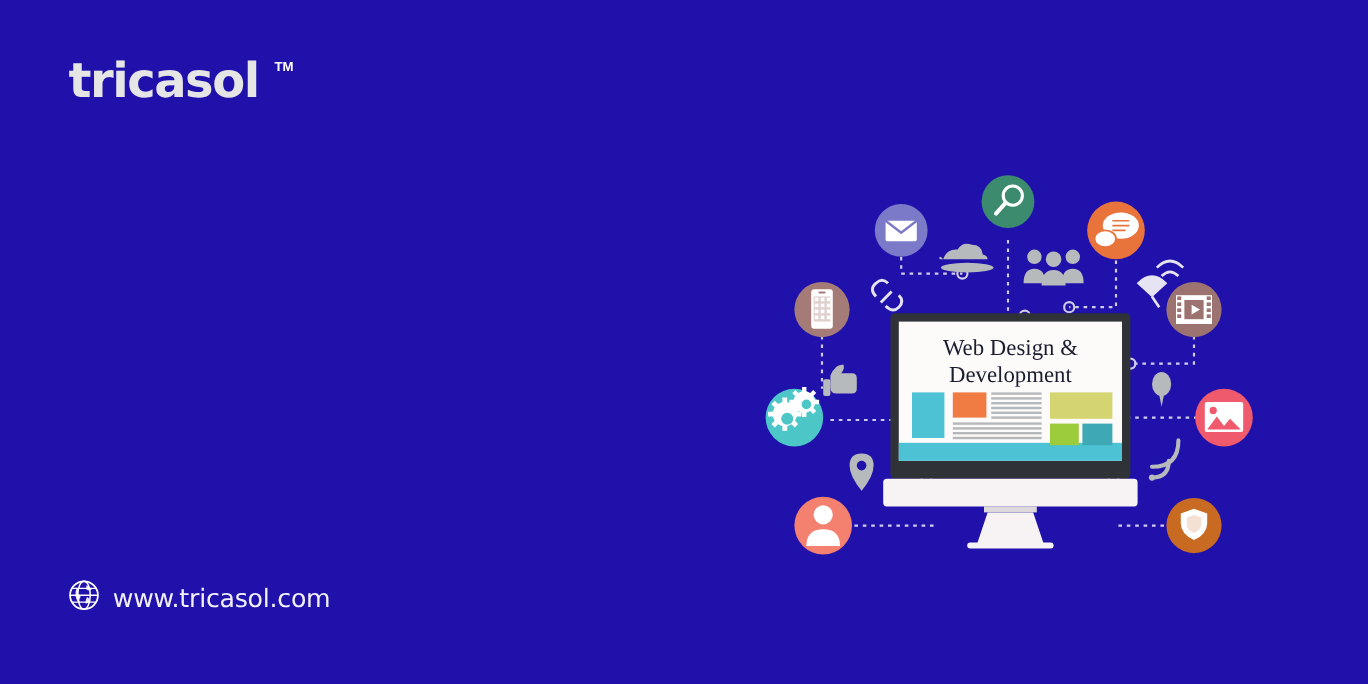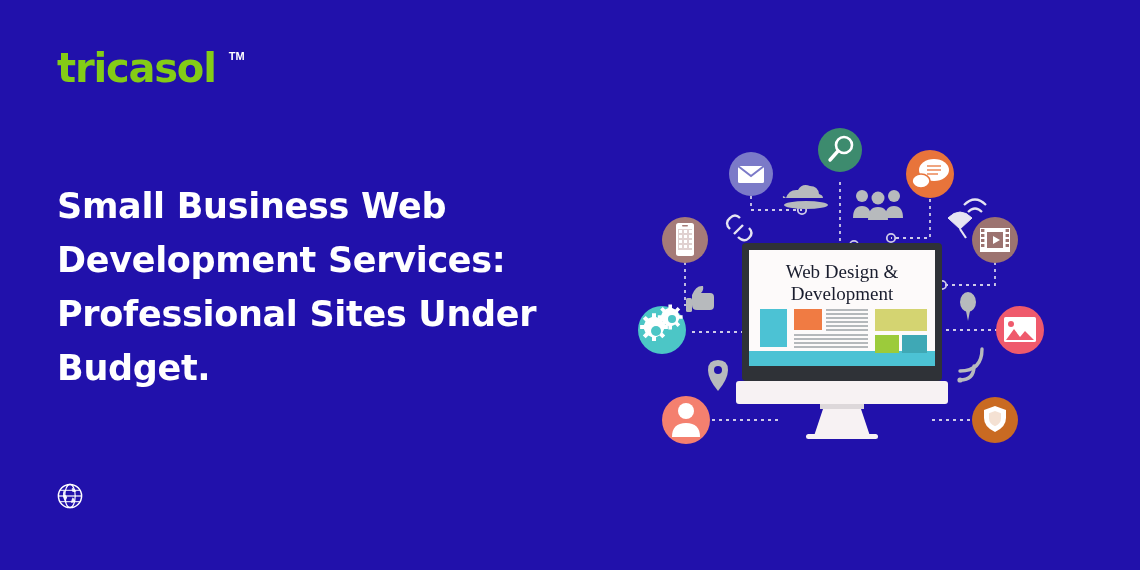"tricasol" .logo-word { color: #84cc16 -> #e5e5e5 }
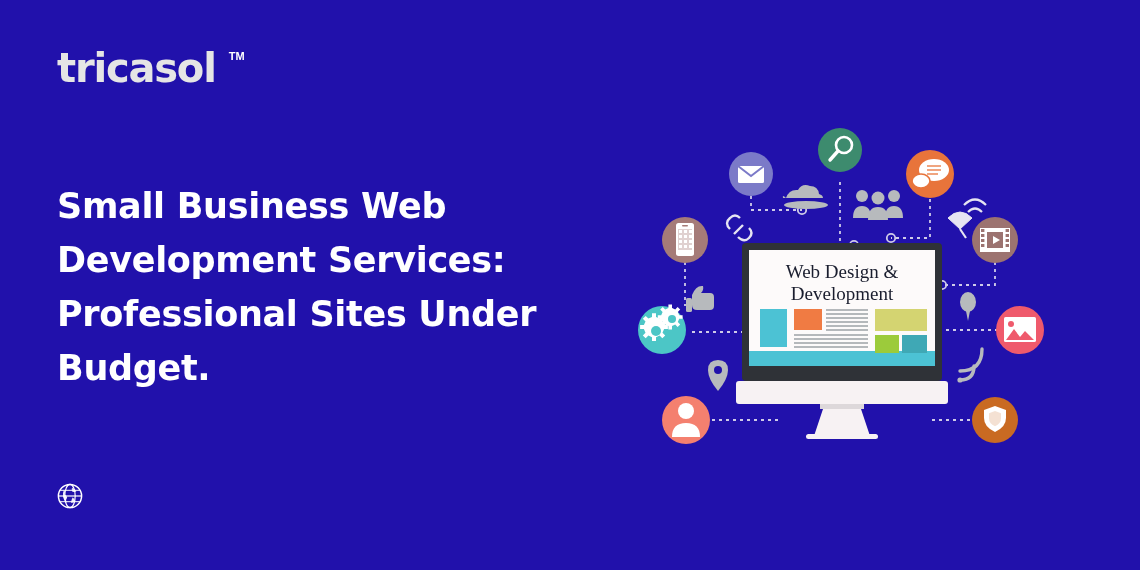"Small Business Web Development Services:" h1.headline { html: <h1>Small Business Web Development Services: Professional Sites Under Budget.</h1> -> none }
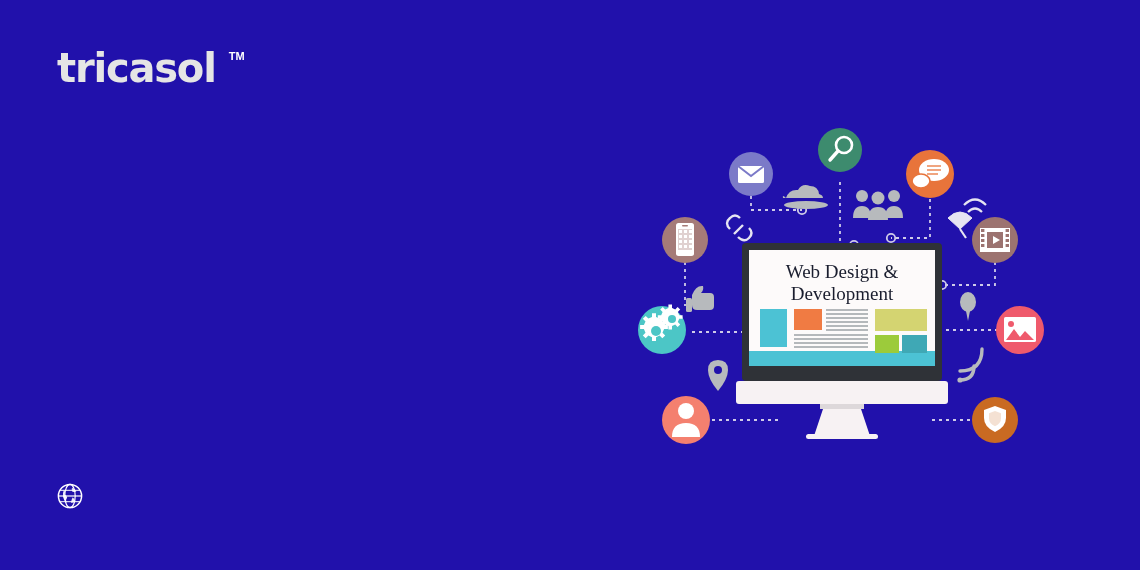"Web Design &" .art { top: 110px -> 128px }
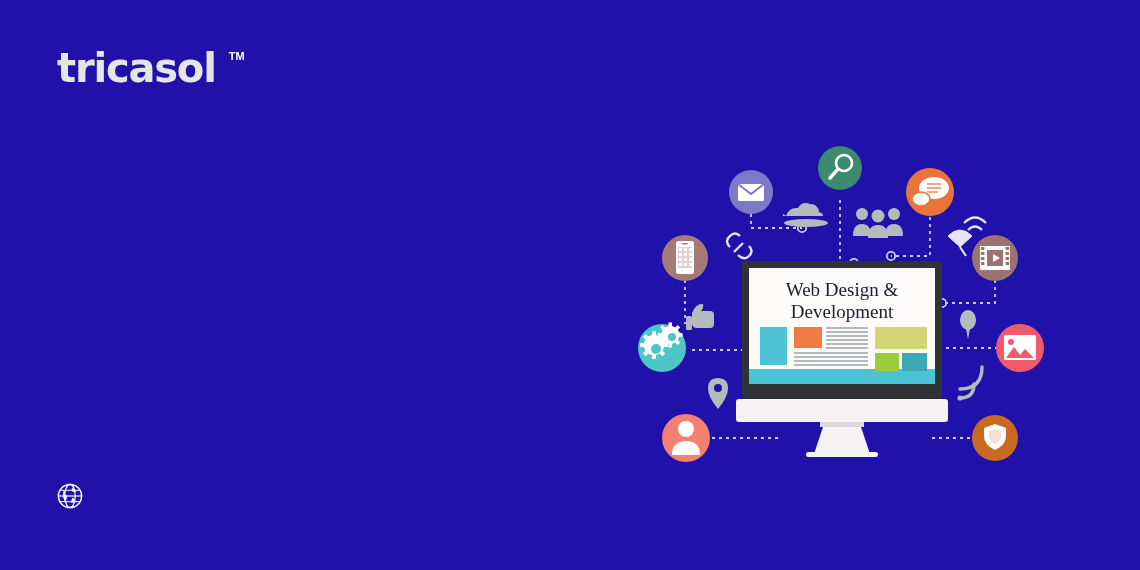"www.tricasol.com" span.site-label { html: none -> <span>www.tricasol.com</span> }
